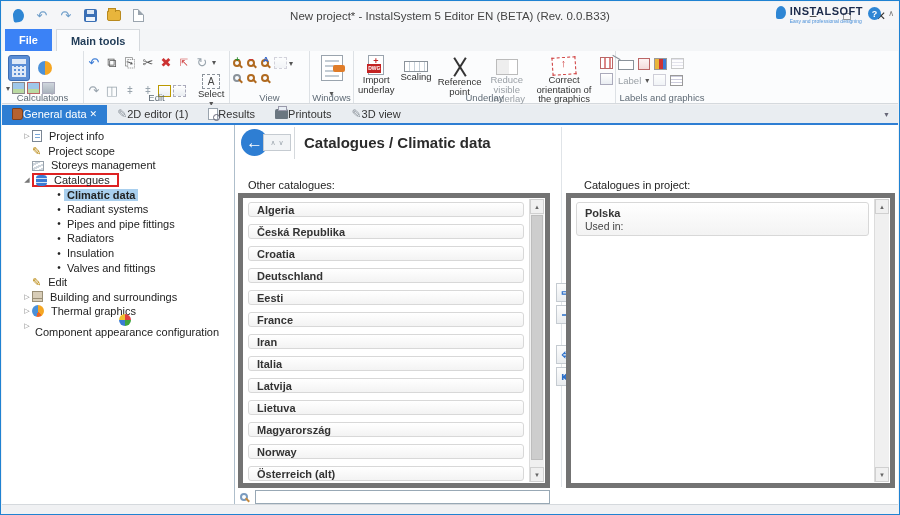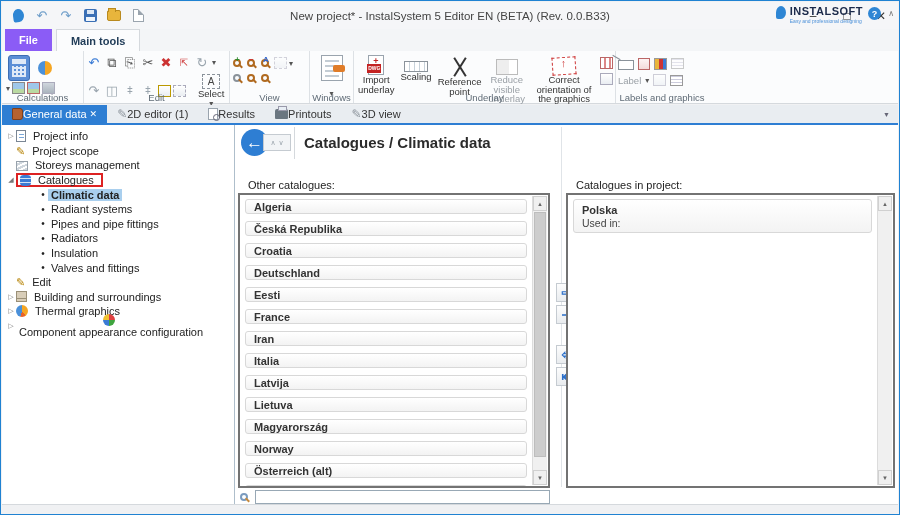"File" .rtab.file { background: #8b5cf6 -> #3b82f6 }
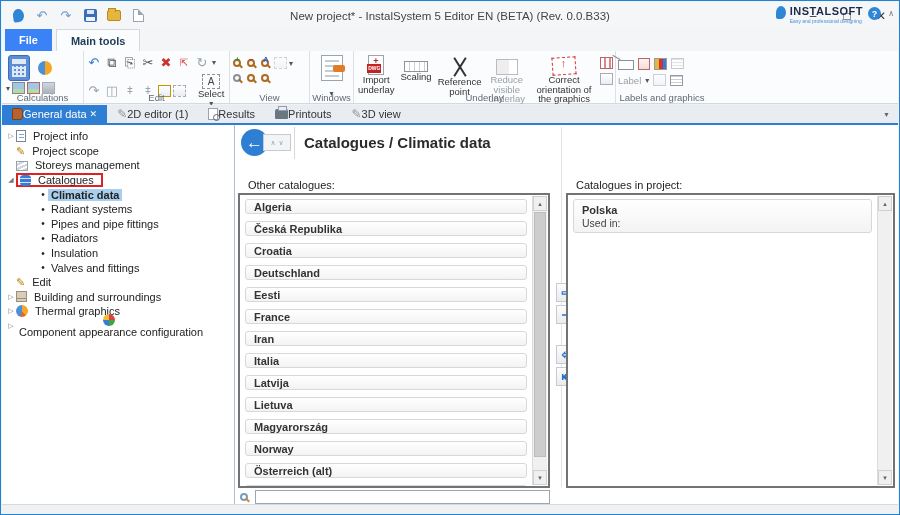"Project info" div.tree-panel { padding-left: none -> 16px }
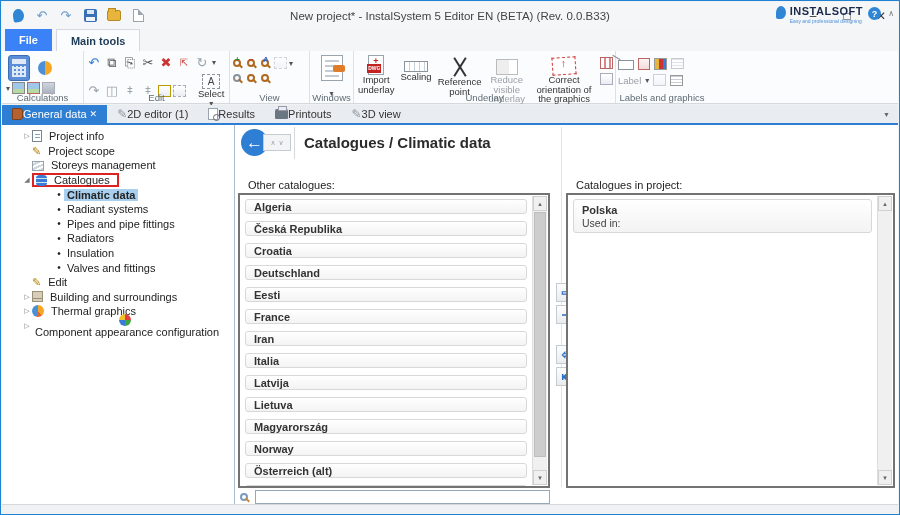"Catalogues in project:" div.col-label { left: 340px -> 348px }
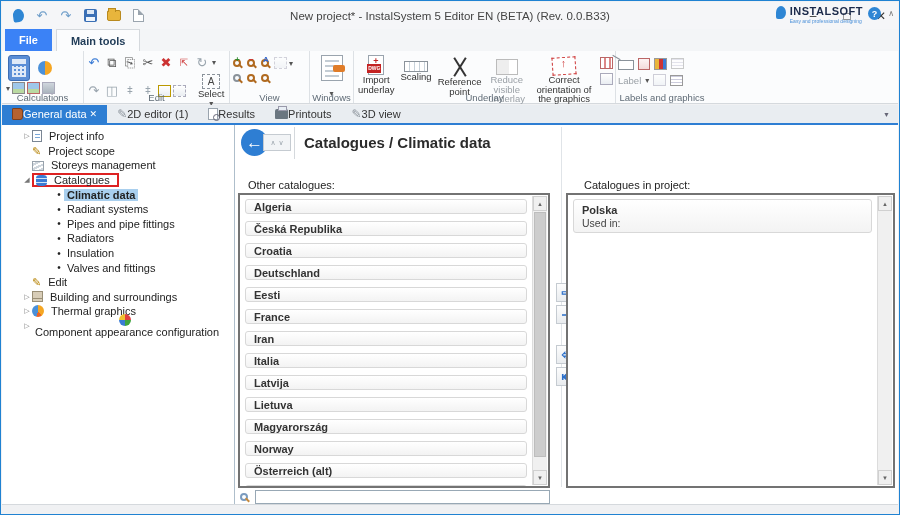"Algeria" .listbox { border: 2px solid #737373 -> 5px solid #737373 }
